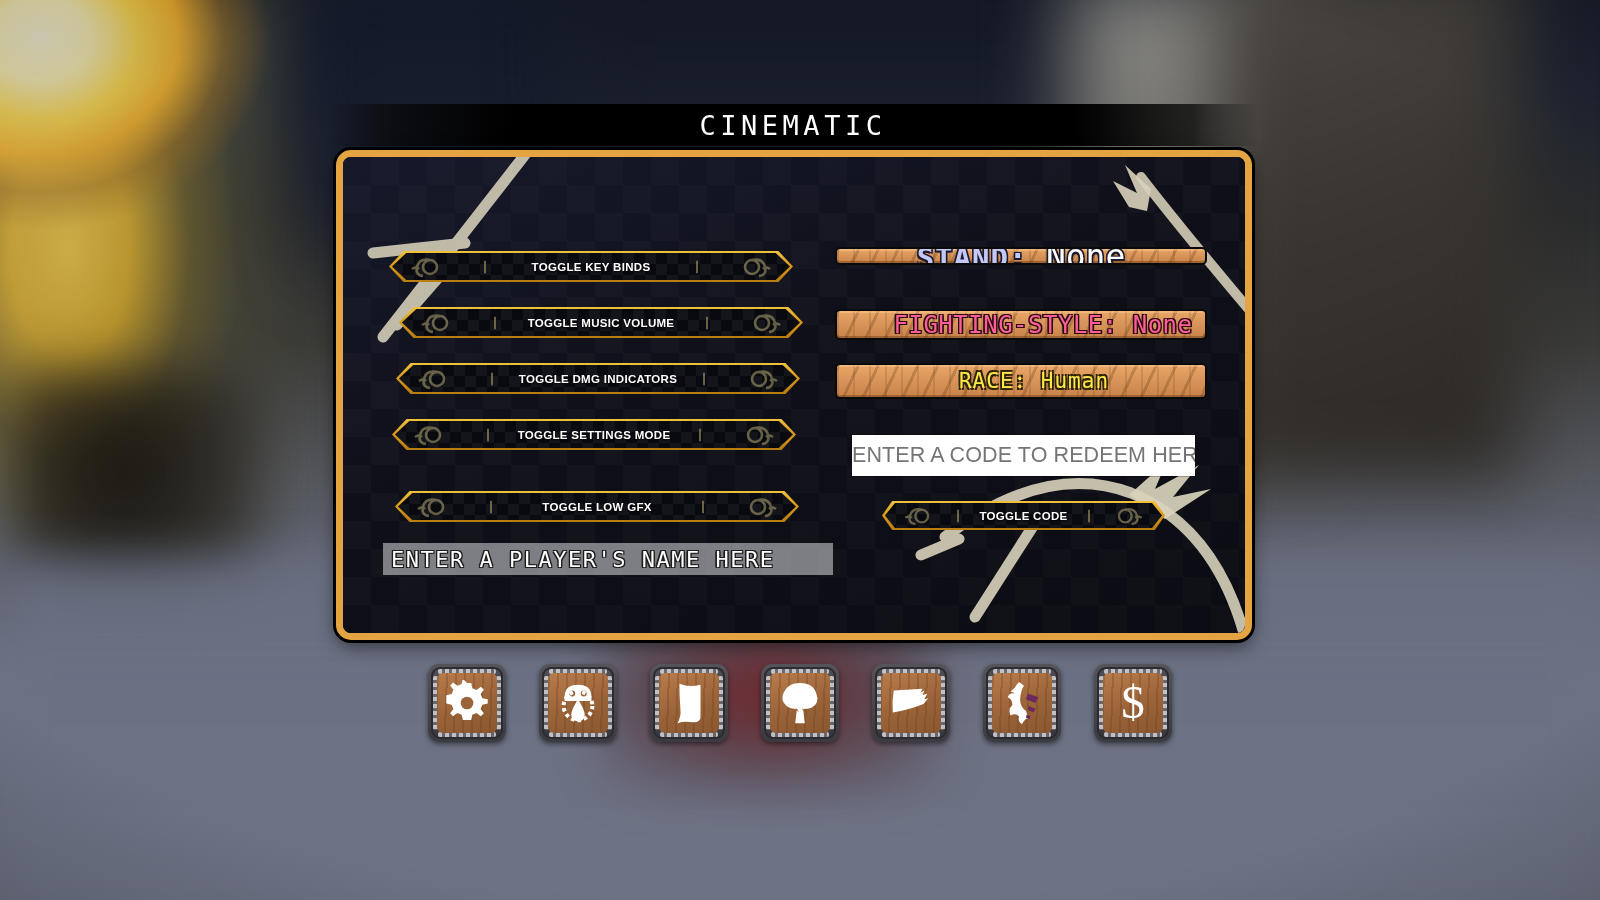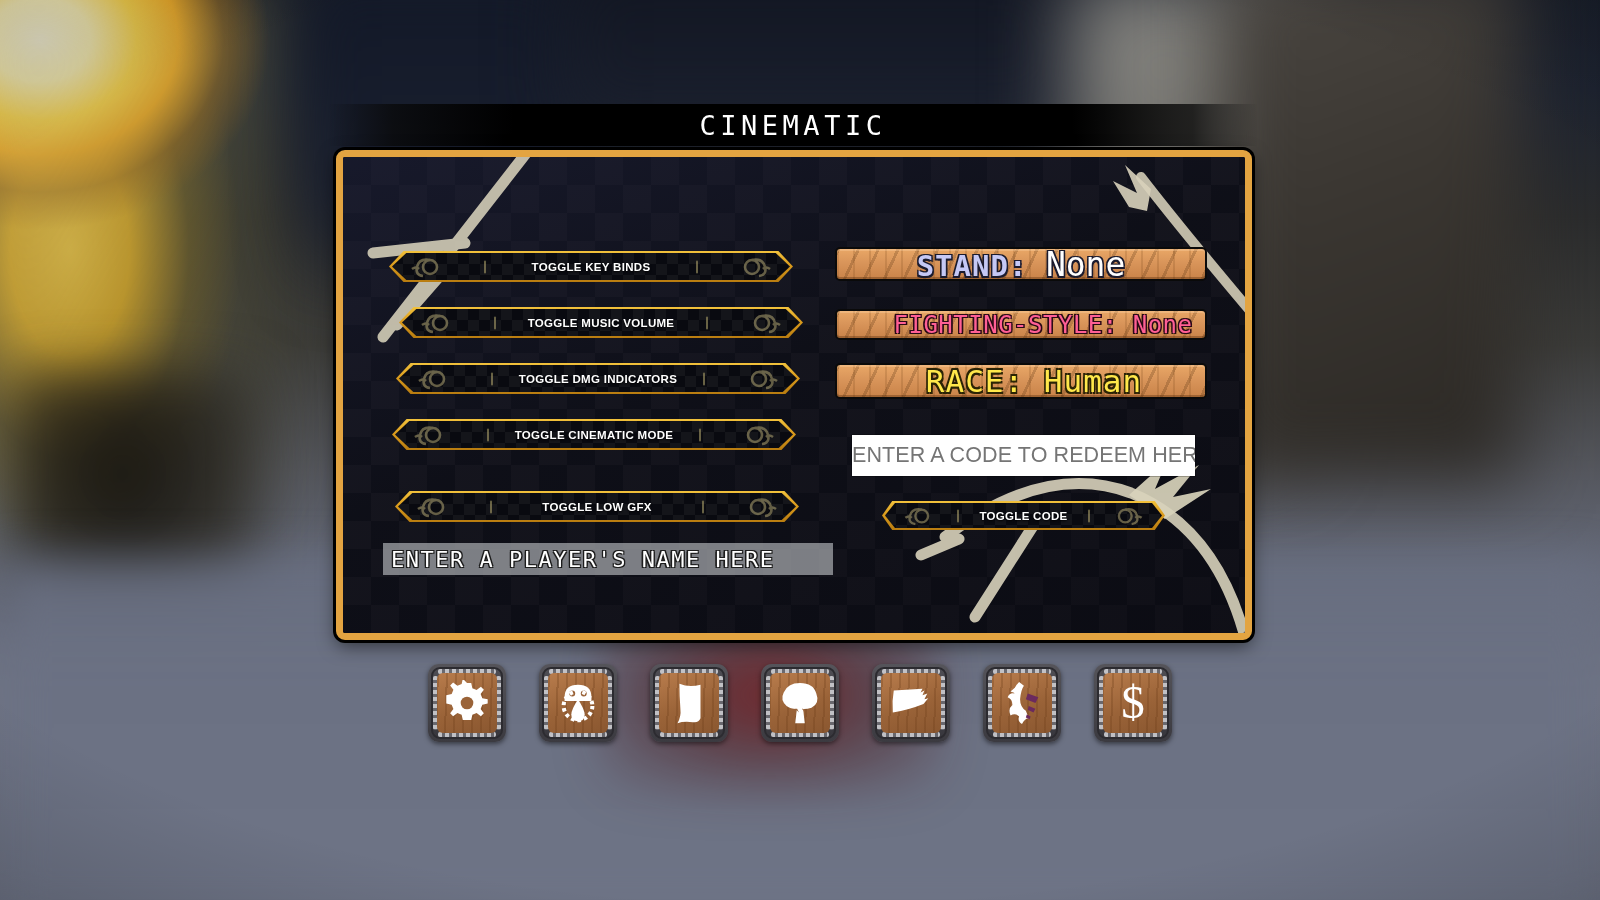"TOGGLE KEY BINDS" #panel { border-radius: 9px -> 15px }
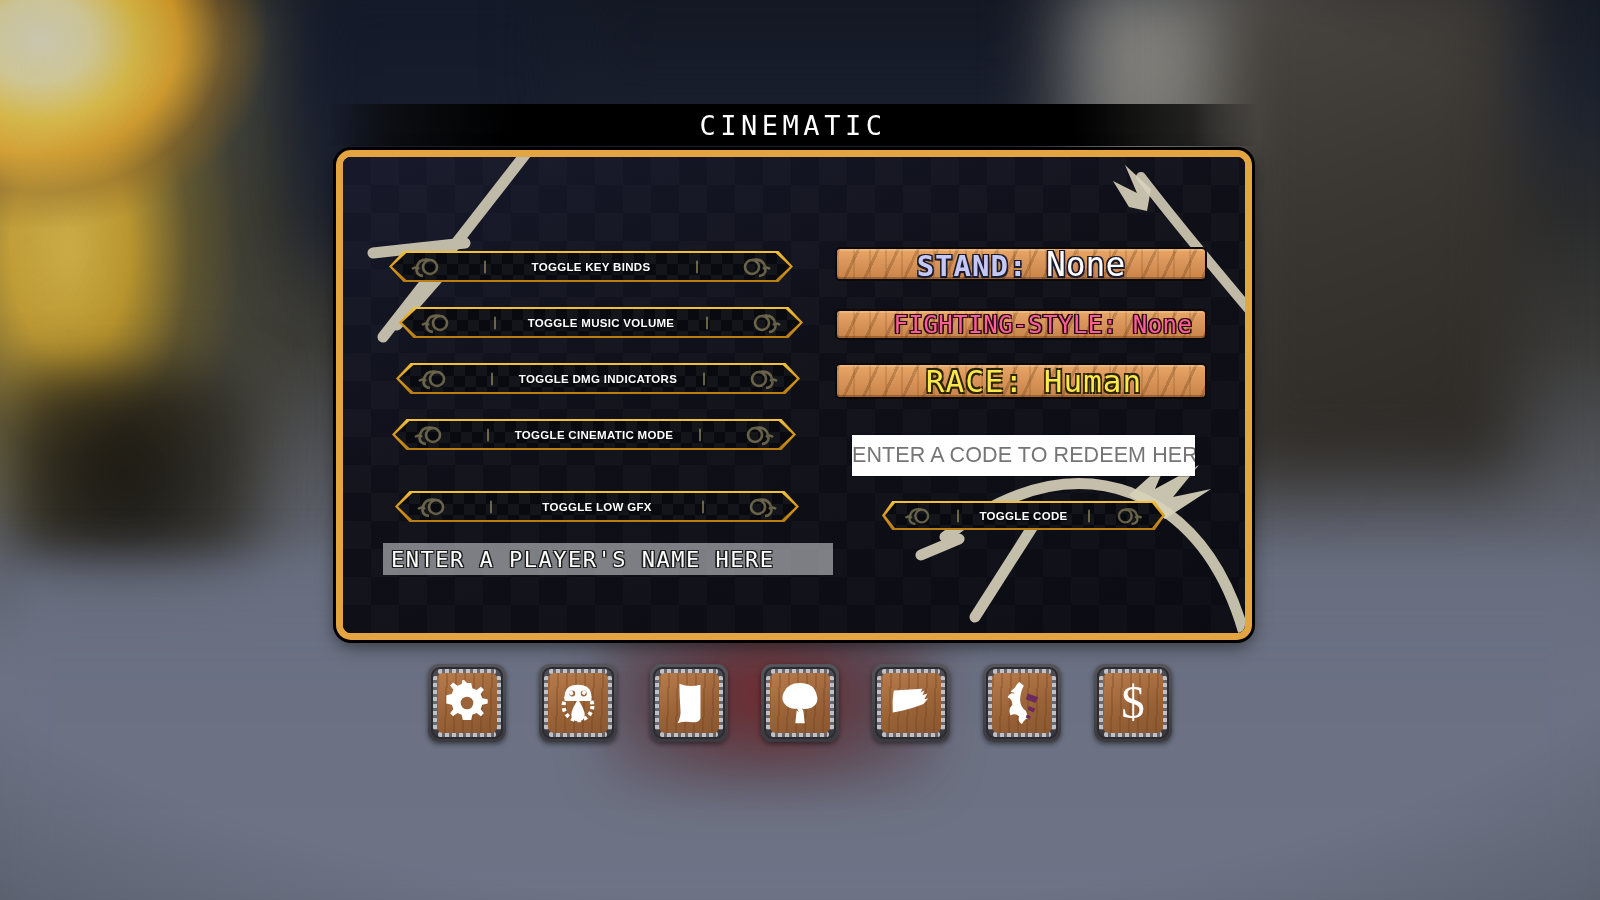"STAND: None" div.stat-bar { height: 34px -> 18px }
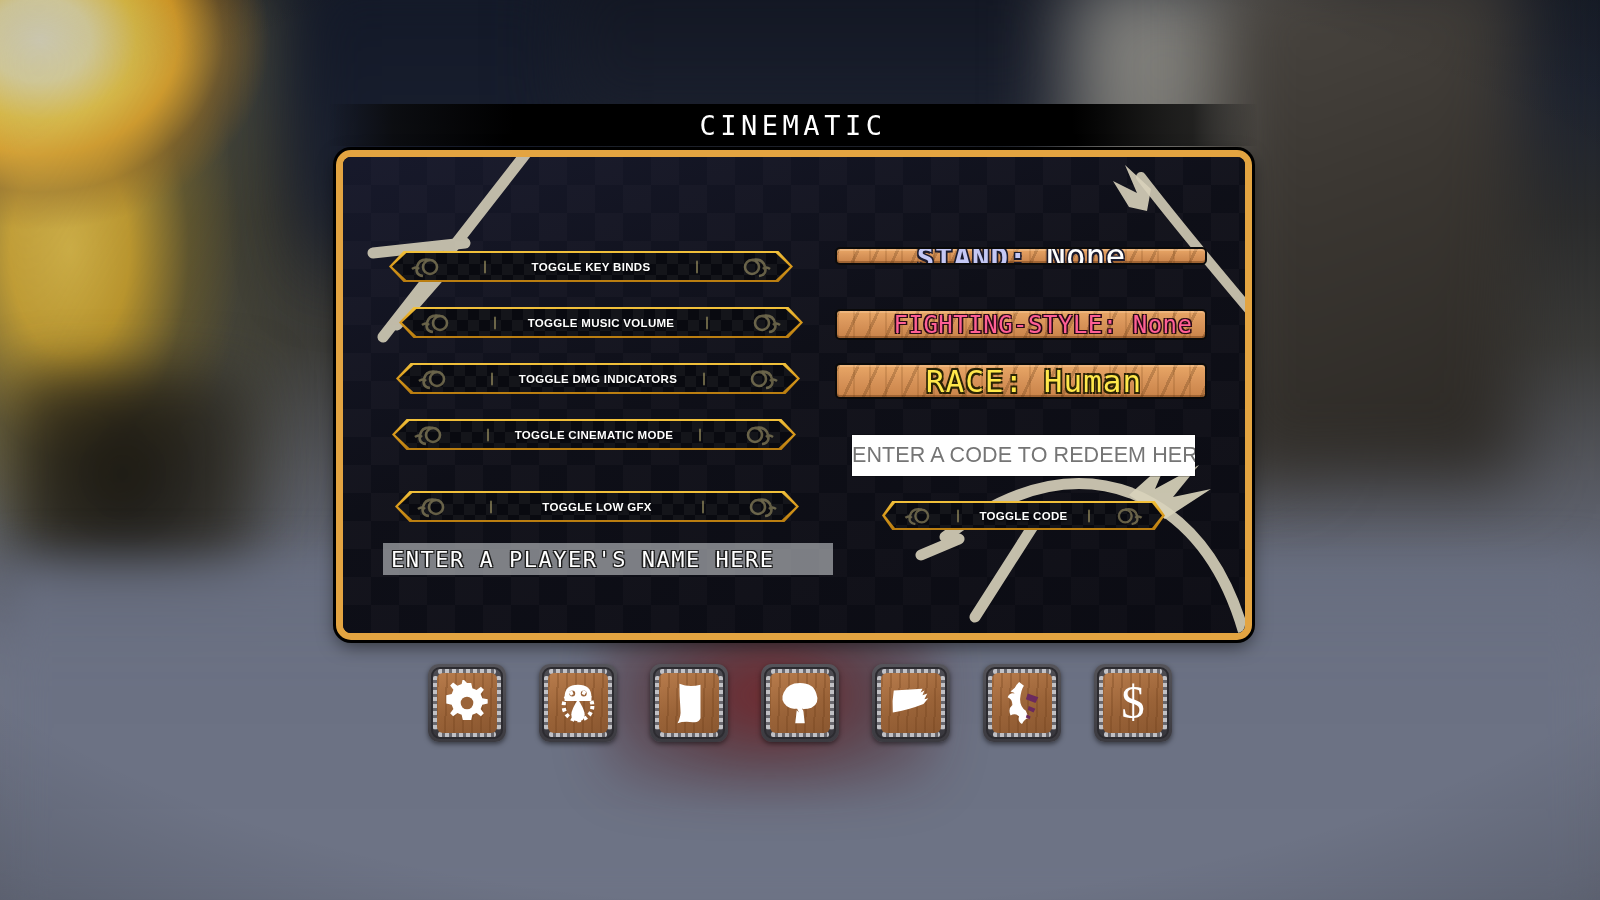"RACE: Human" #stat-race .stat-text { font-size: 31px -> 21px }
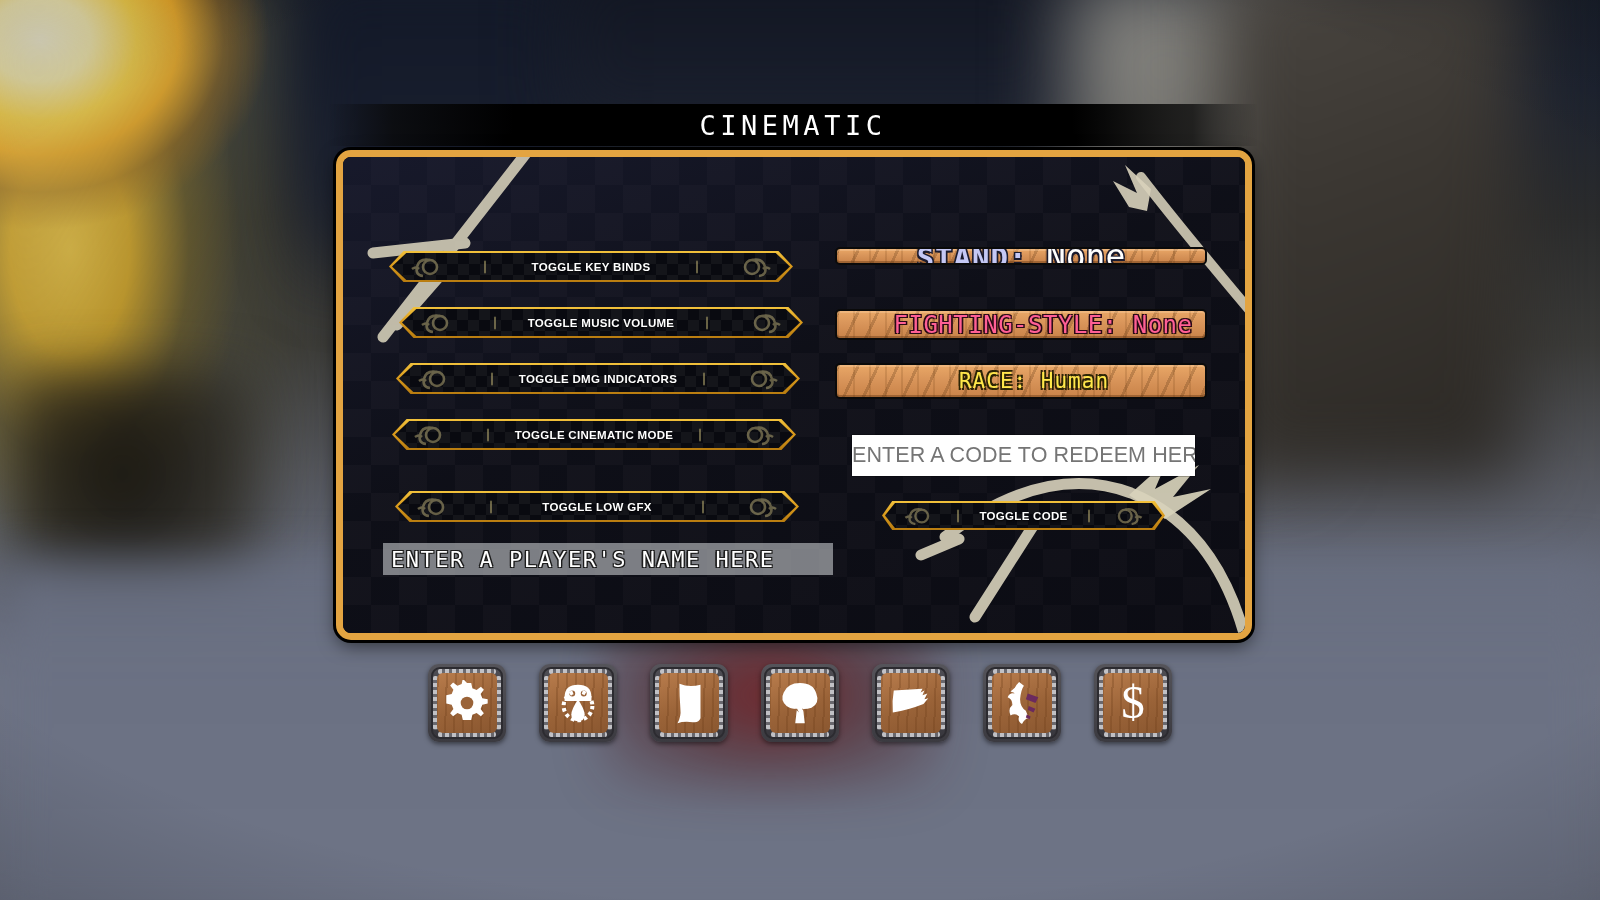"TOGGLE CINEMATIC MODE" span.toggle-label { text: CINEMATIC -> SETTINGS }
